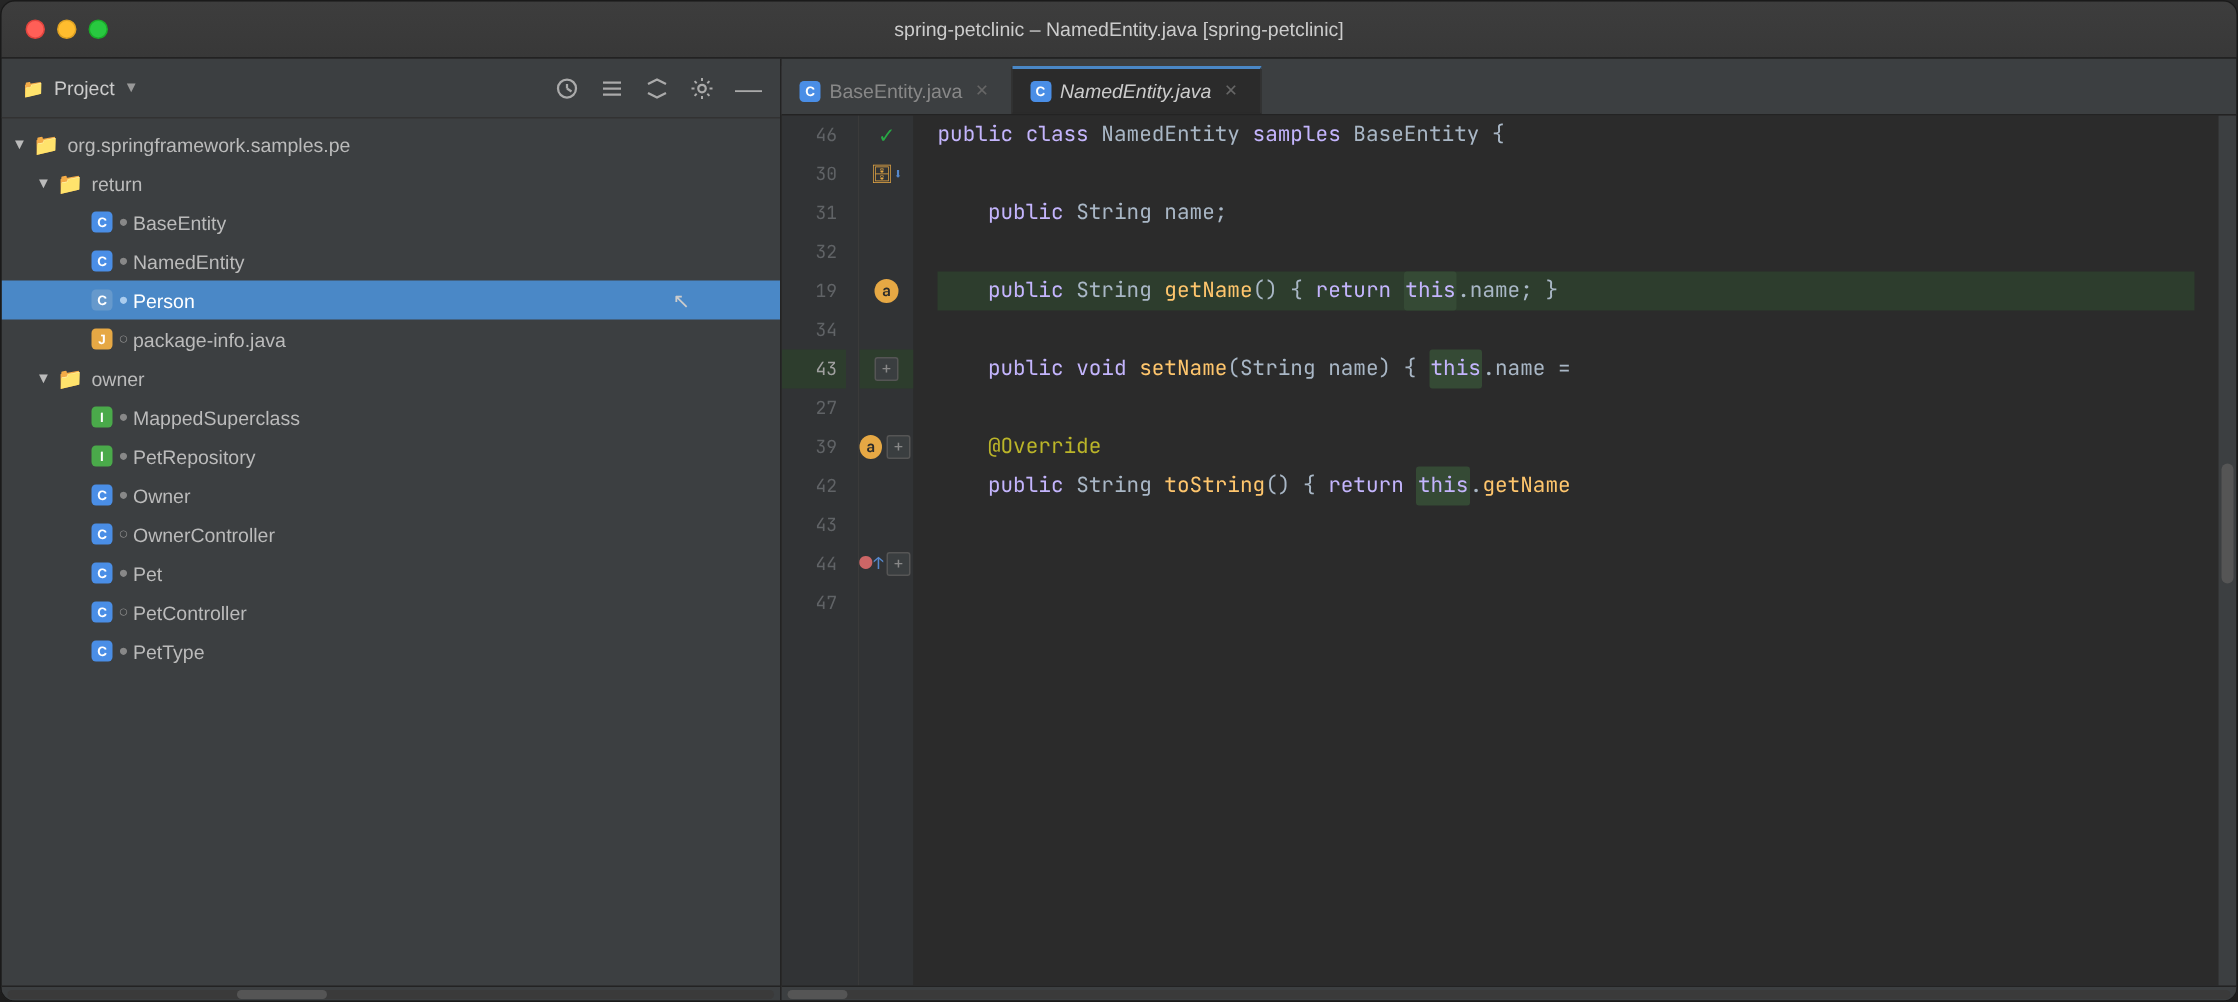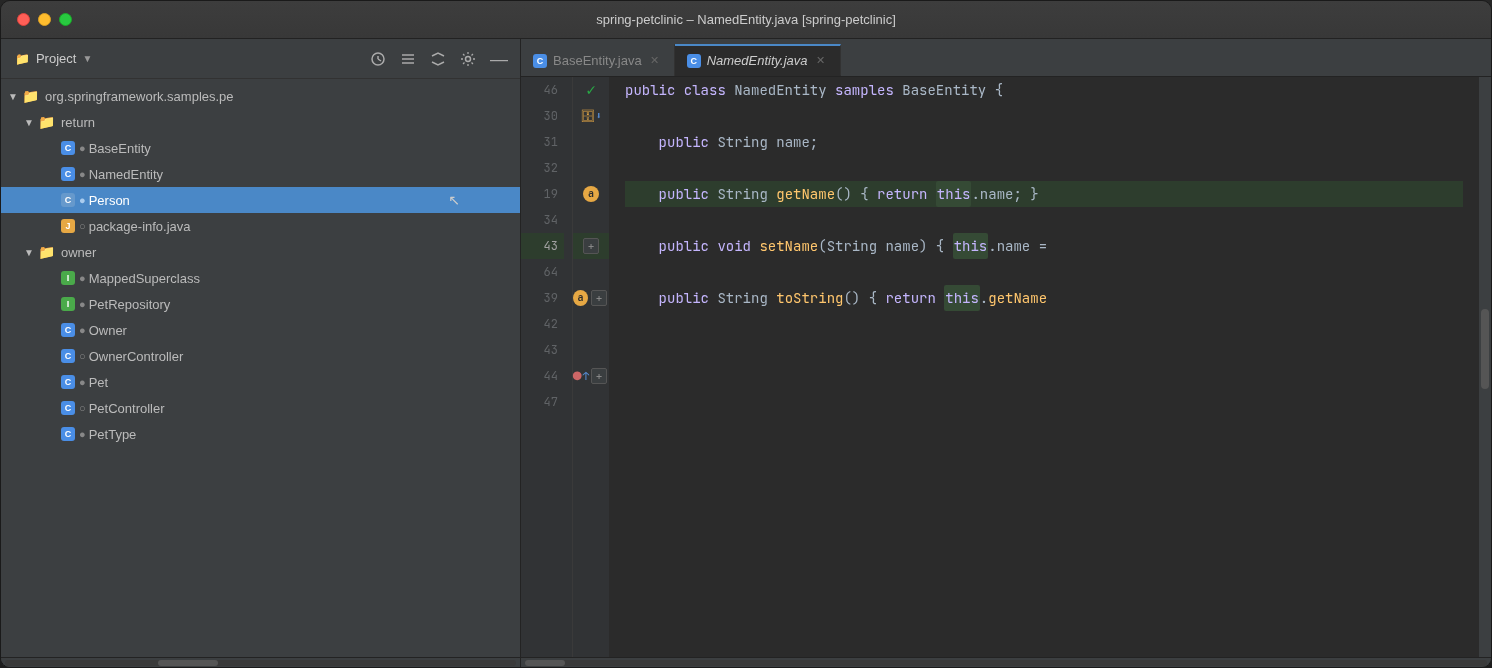"64" div.line-num { text: 64 -> 27 }
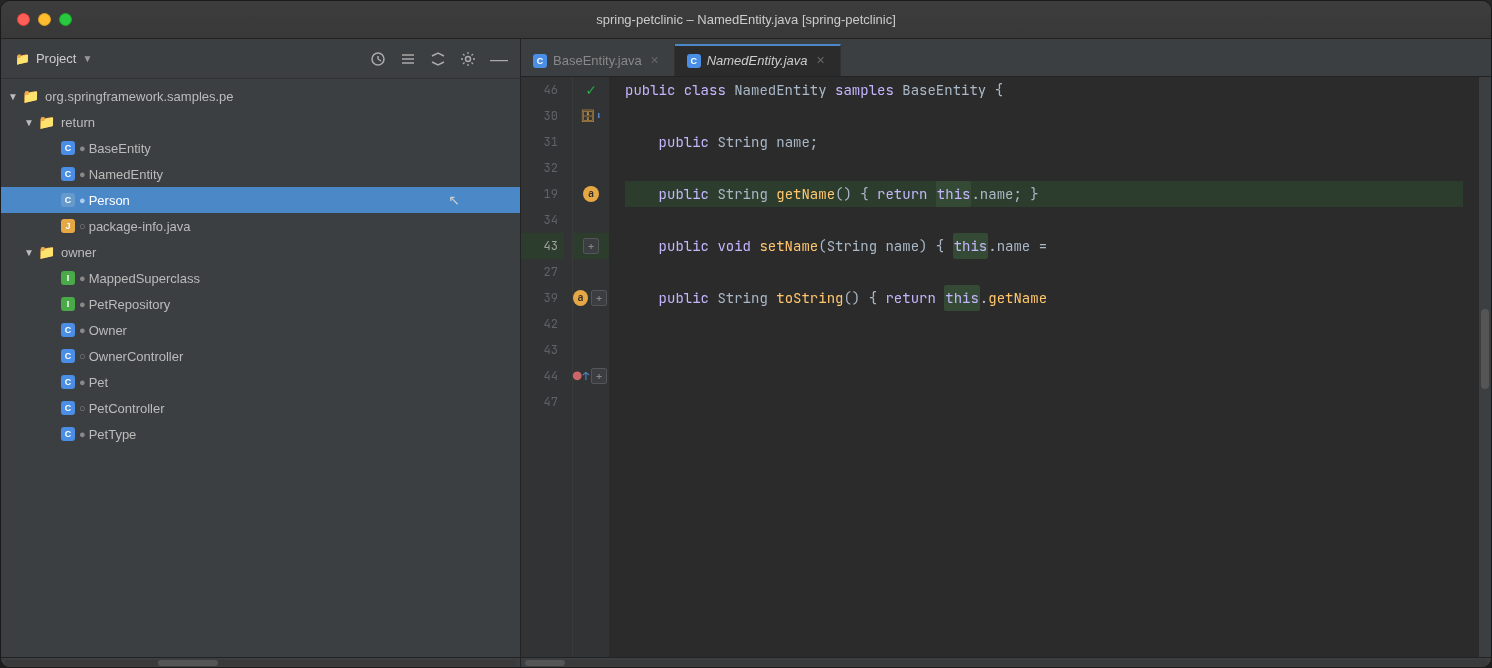"@Override" div.code-line { html: none -> <div> <span> </span><span>@Override</span> </div> }
